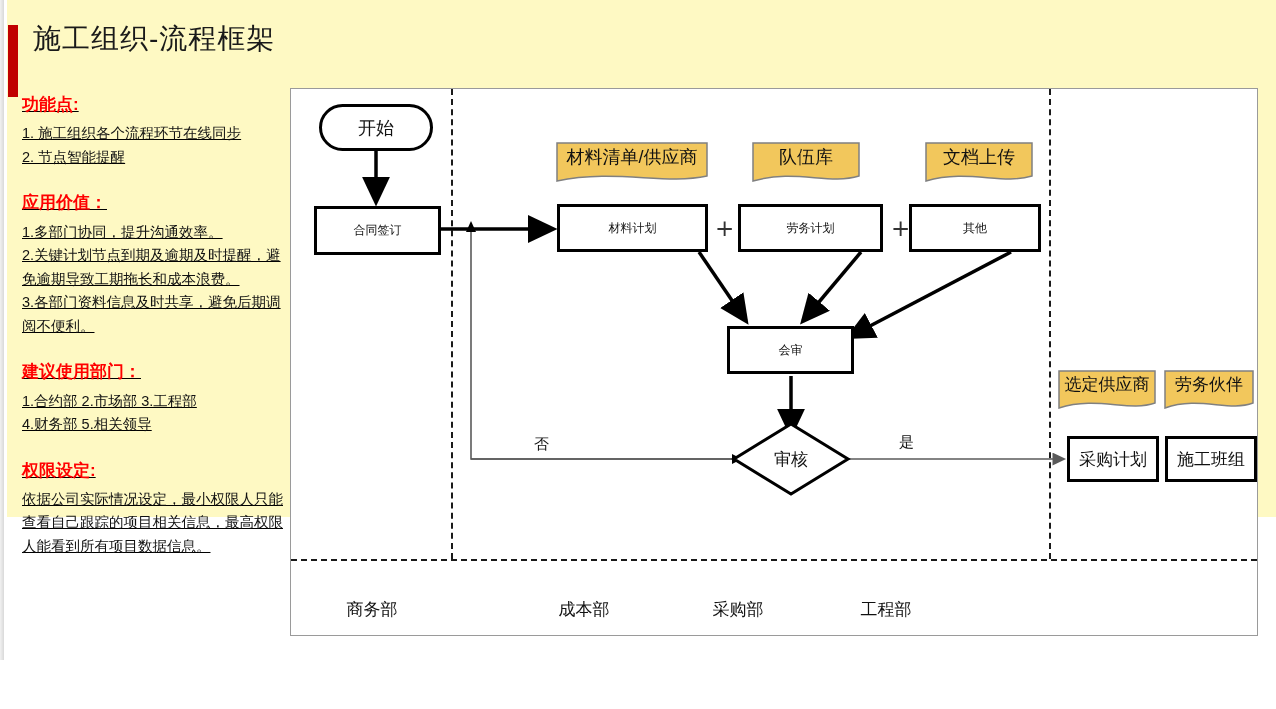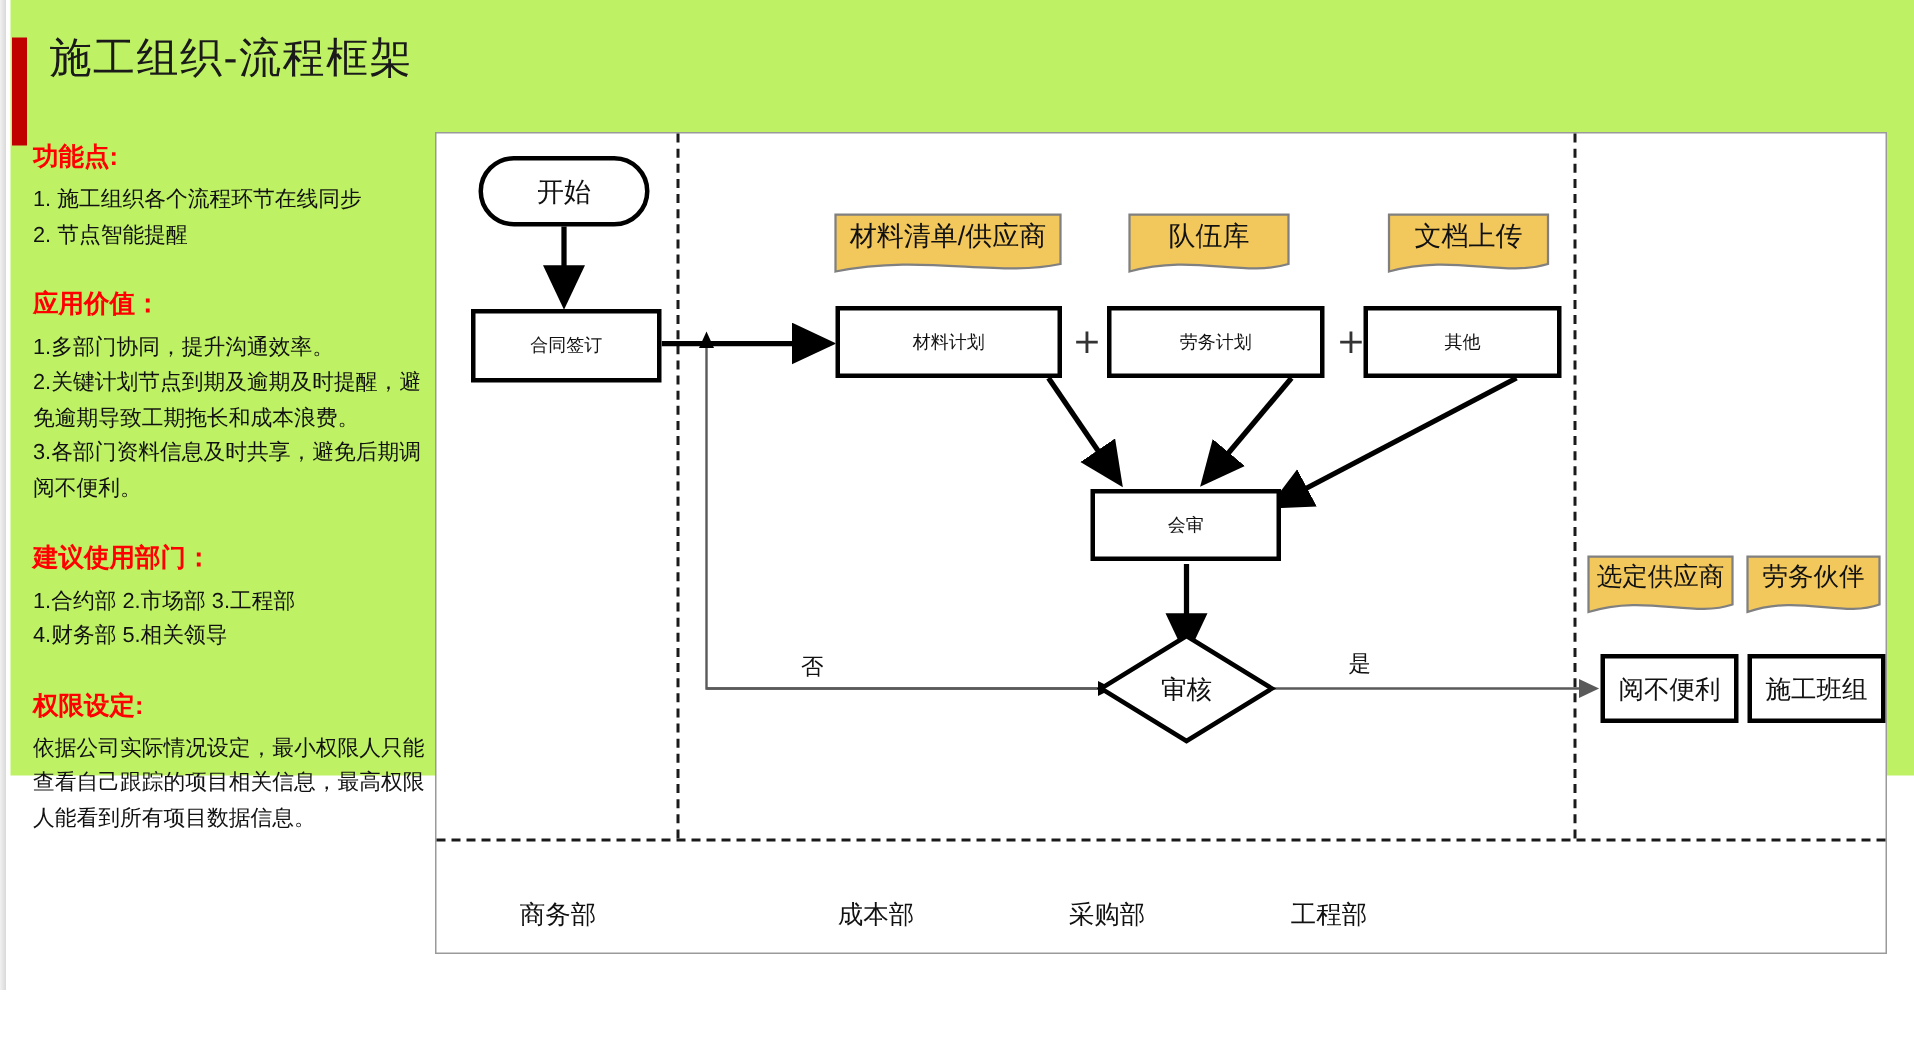"施工组织-流程框架" #slide { background: #bef264 -> #fef9c3 }
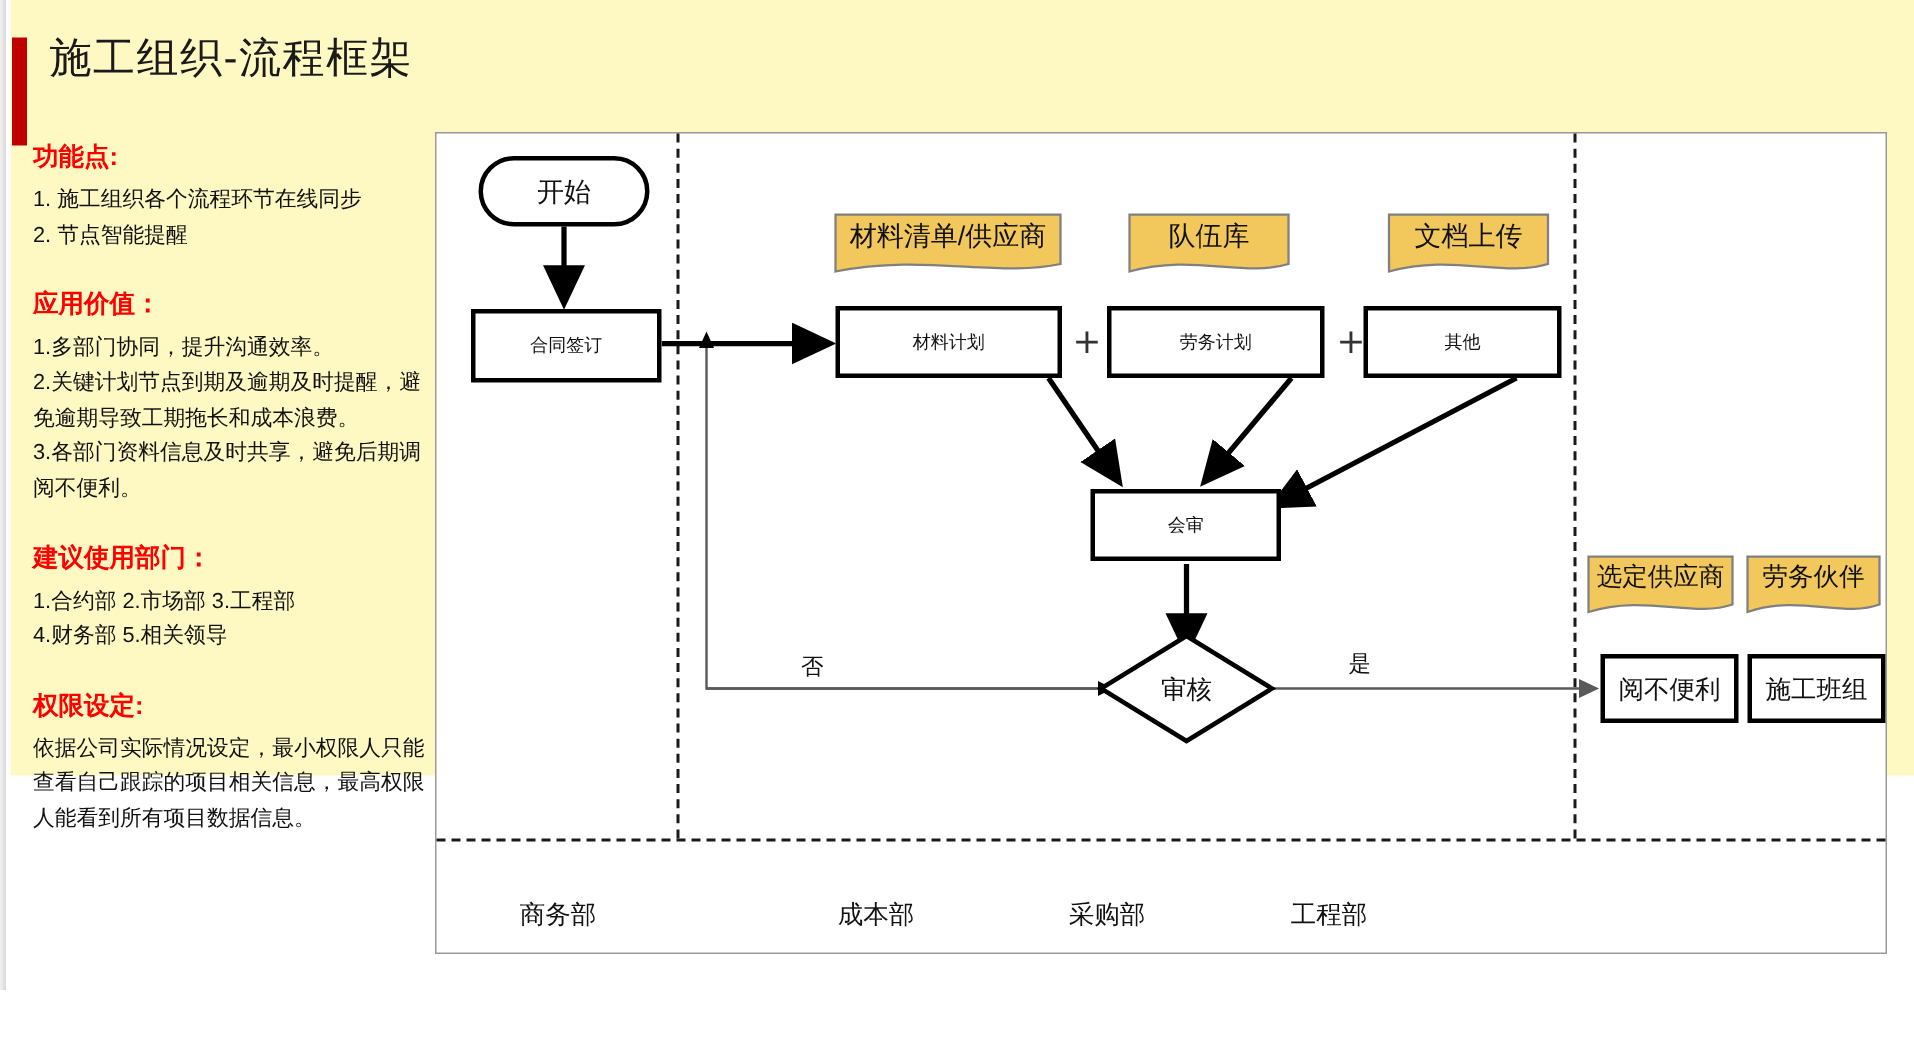"功能点:" .left-col { text-decoration: none -> underline }
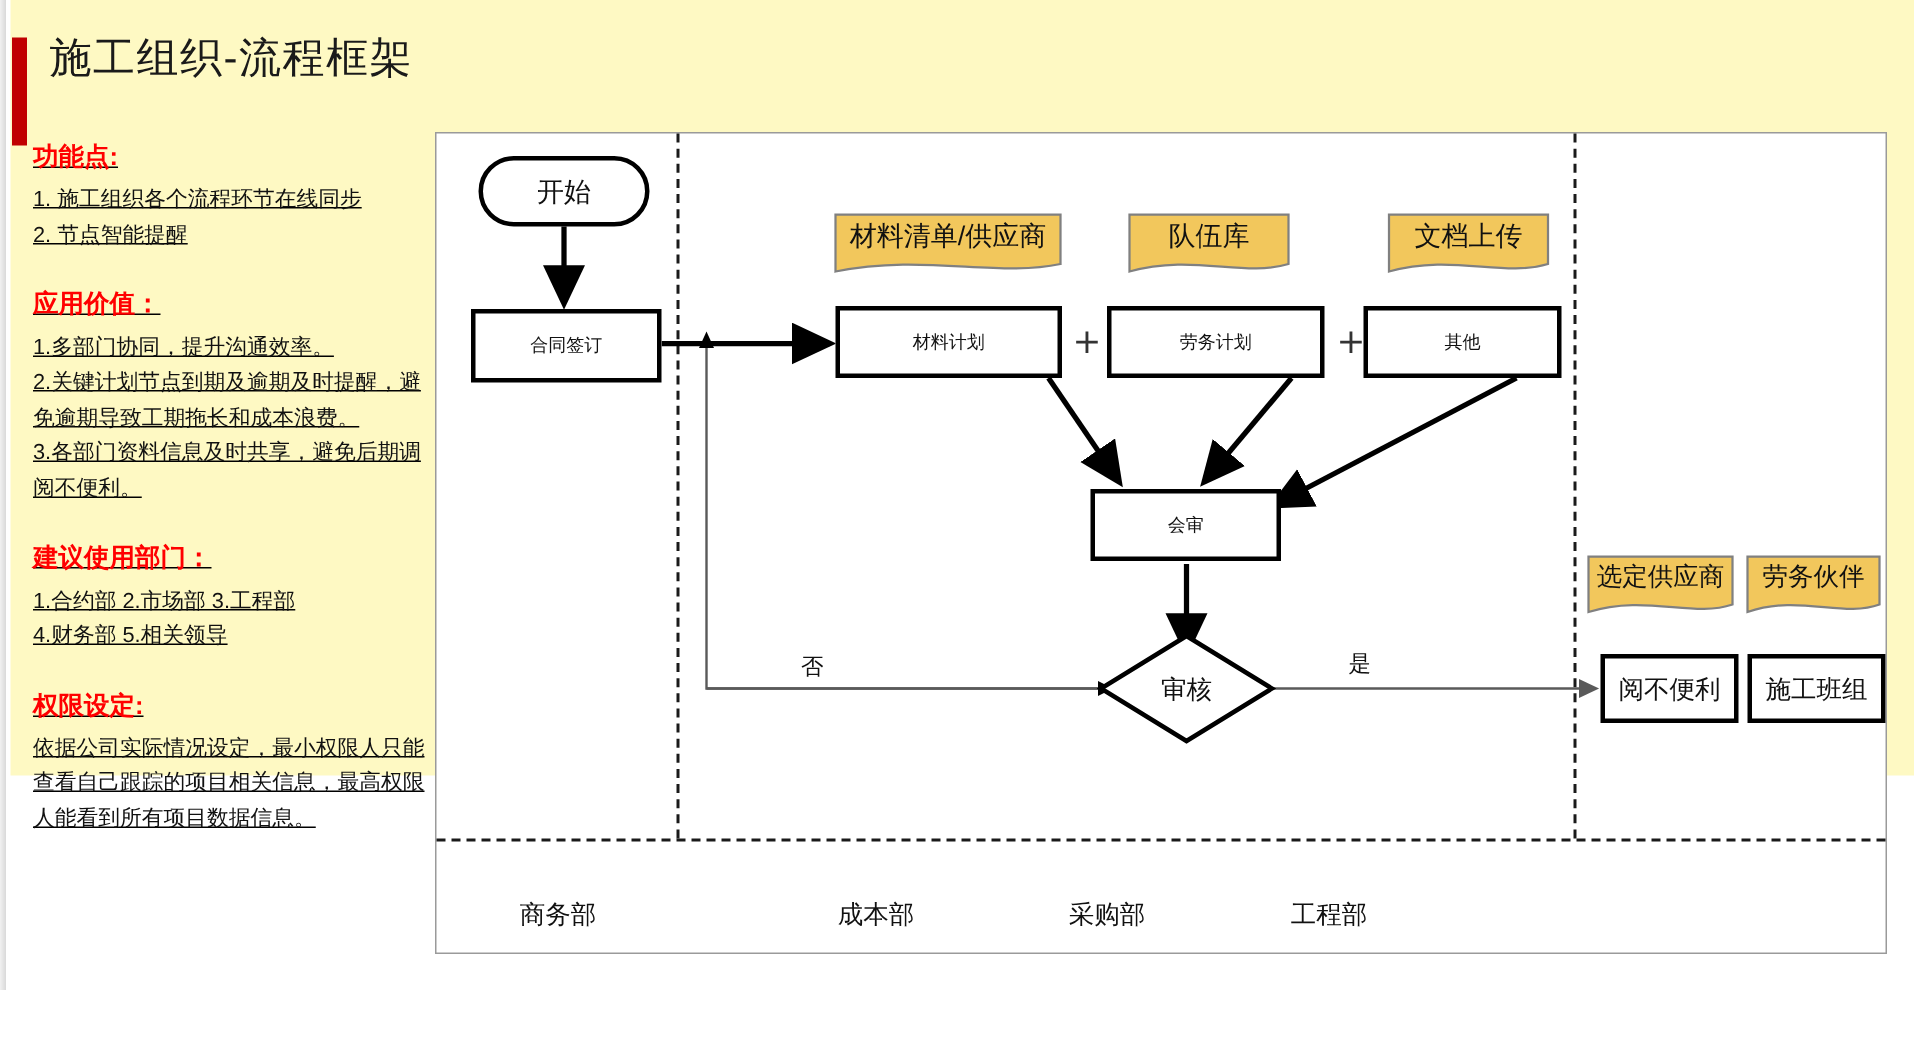"阅不便利" div.node { text: 阅不便利 -> 采购计划 }
